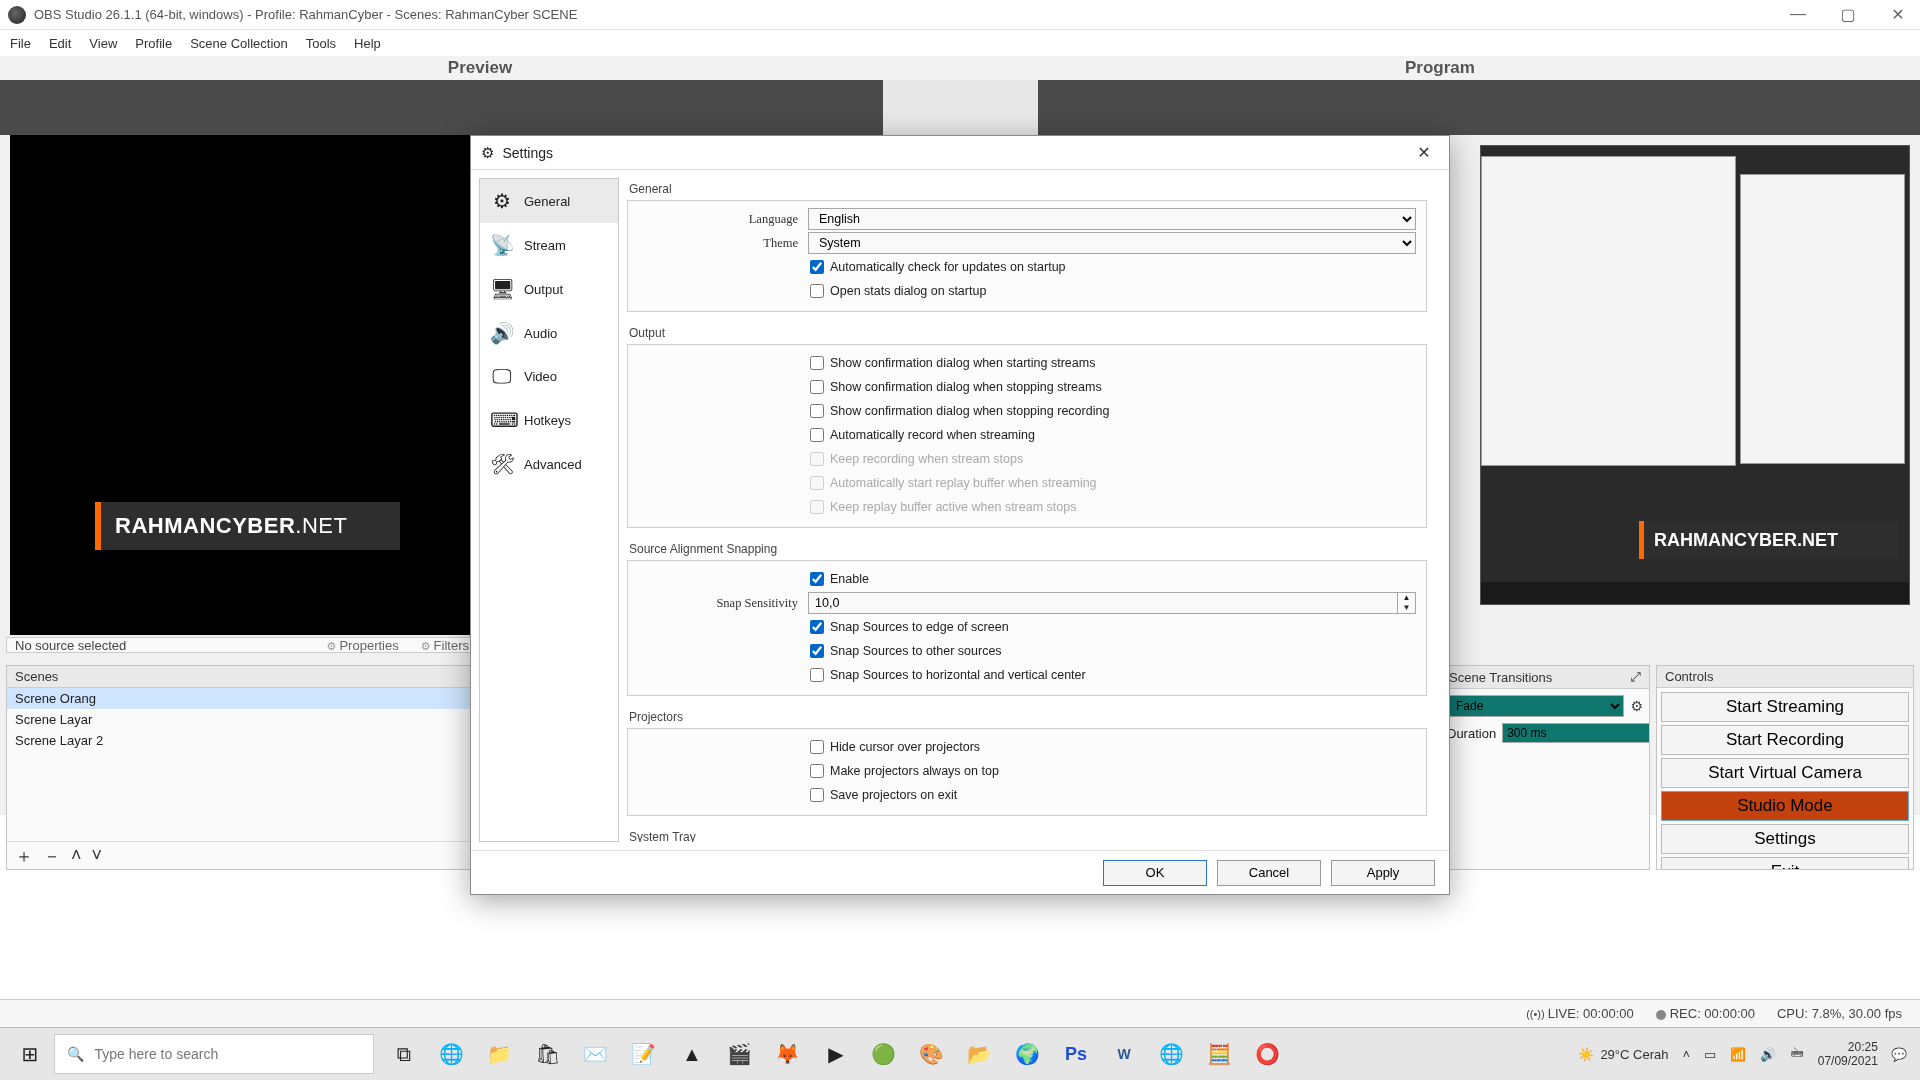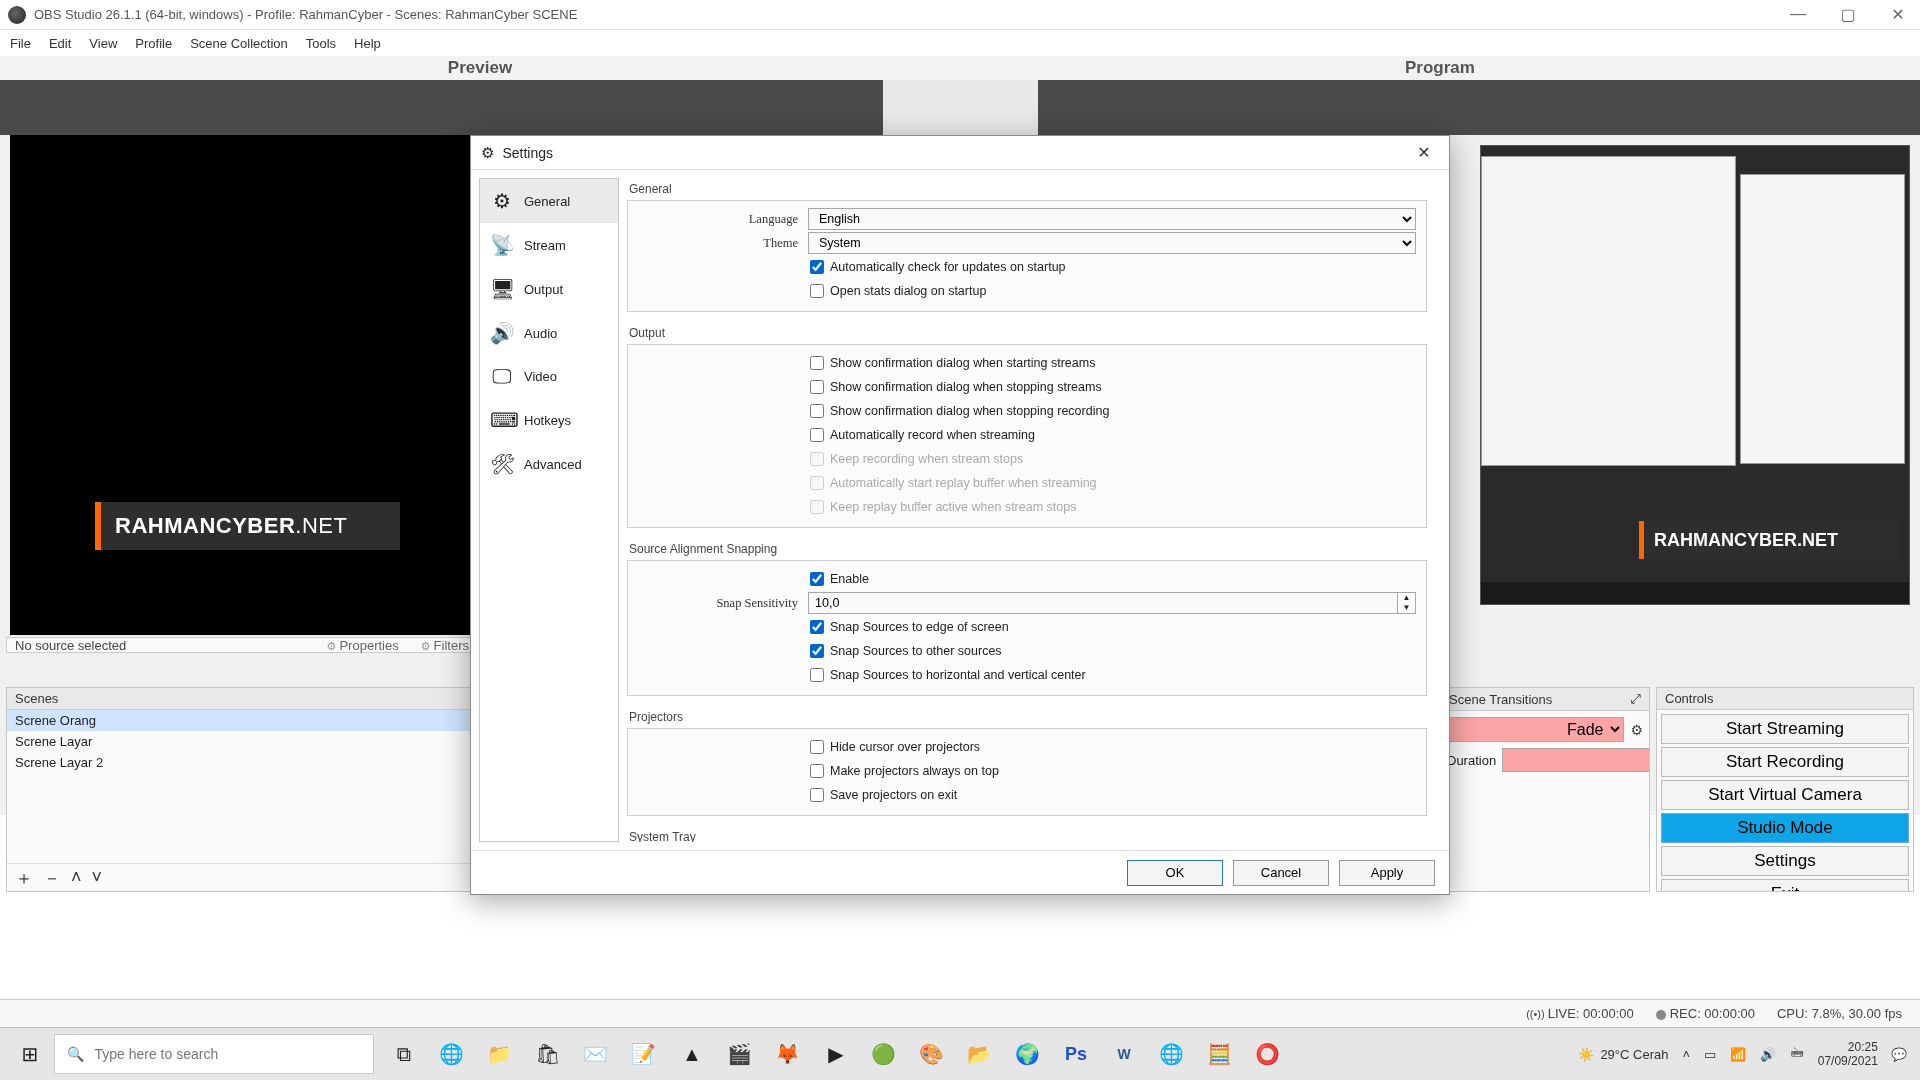"Scenes" .panels { top: 552px -> 530px }
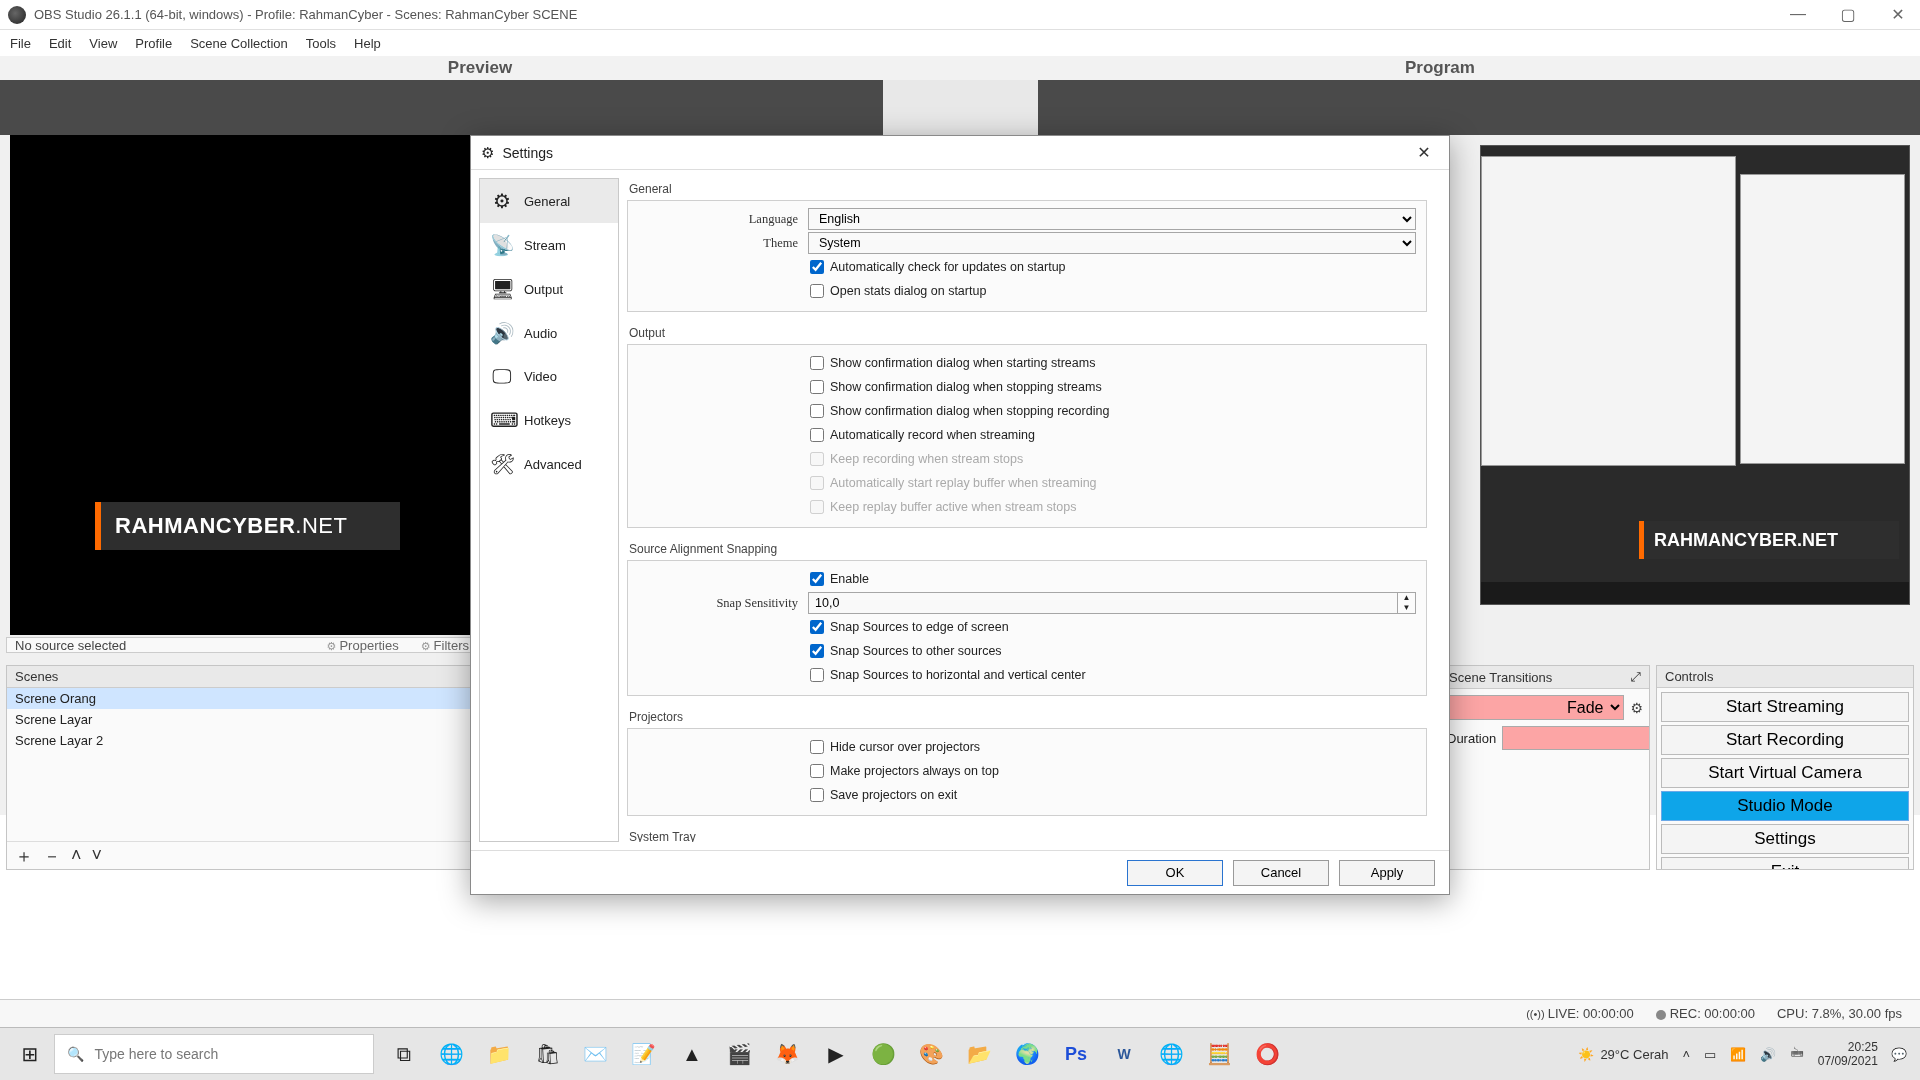"Fade" .trans select, .trans input { background: #fca5a5 -> #0f766e; font-size: 16px -> 12px; text-align: right -> none }
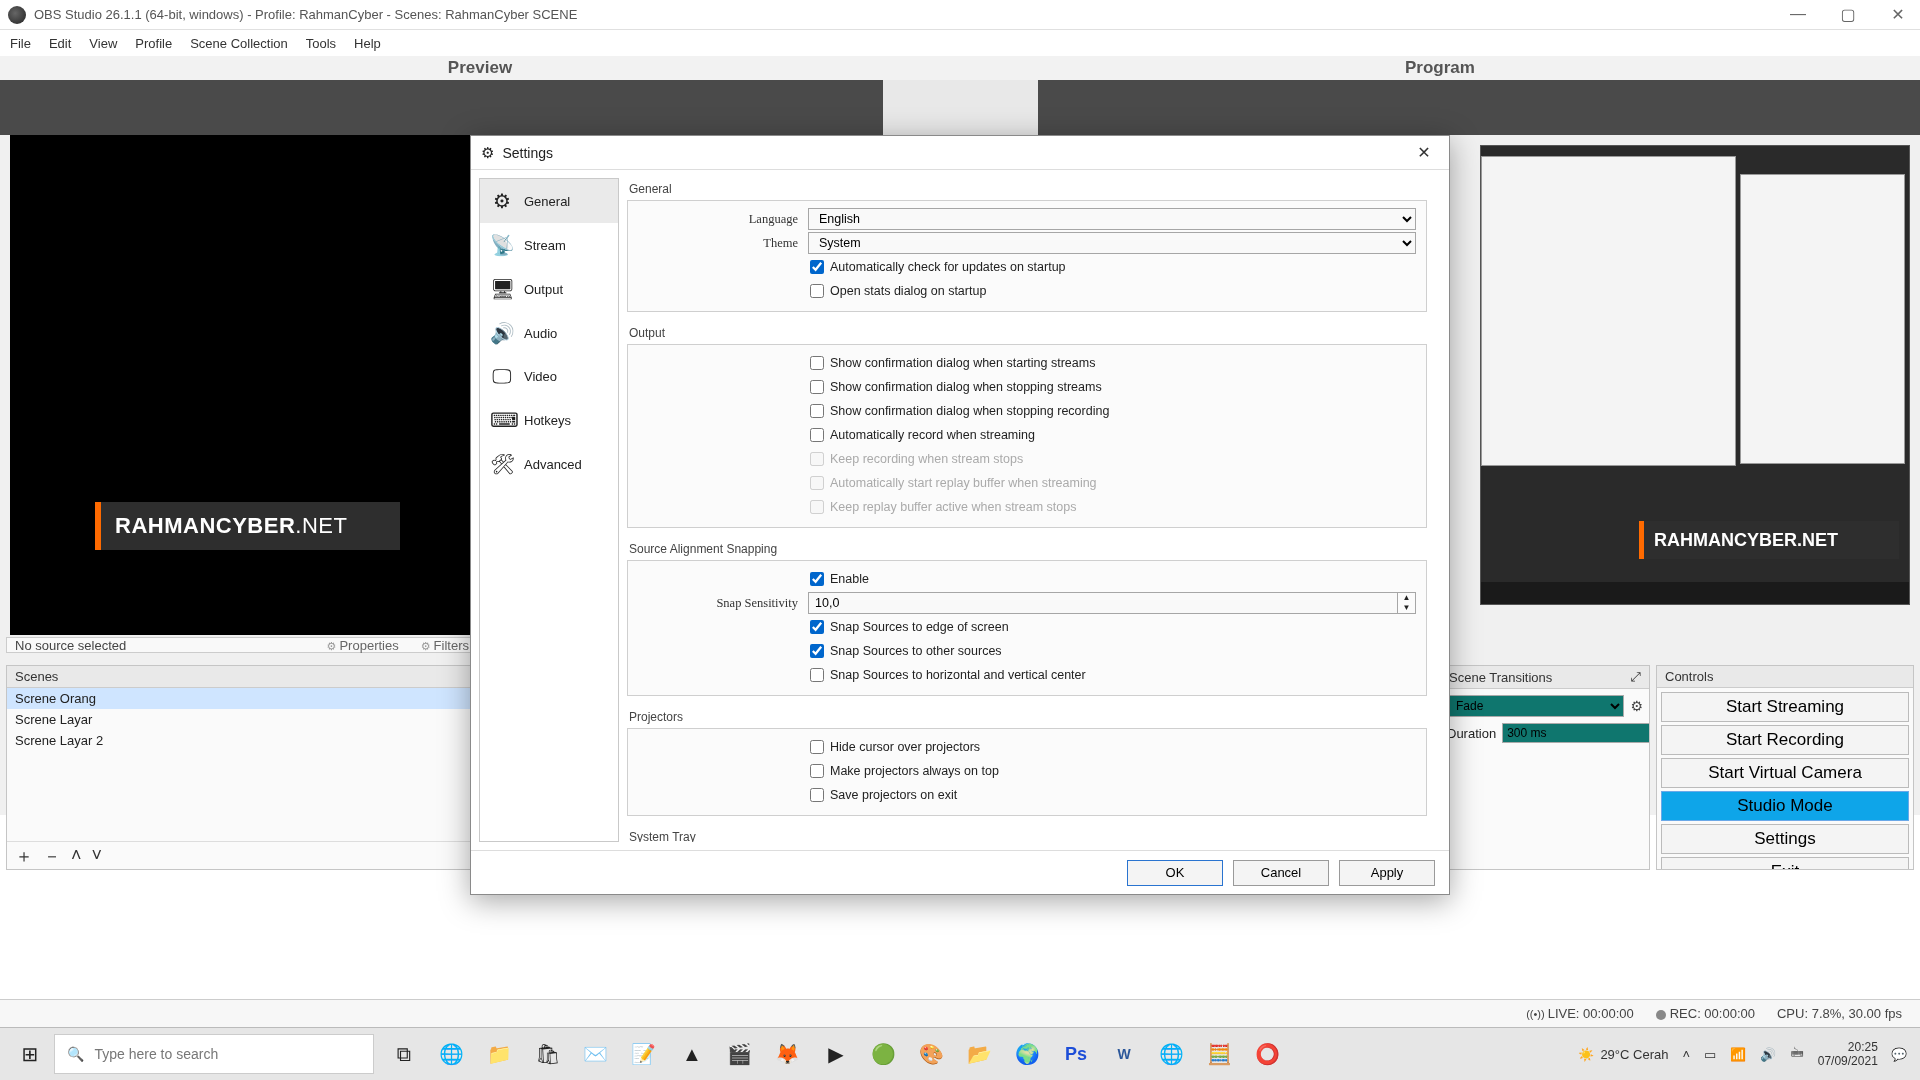"Studio Mode" .ctrls button.active { background: #0ea5e9 -> #c2410c }
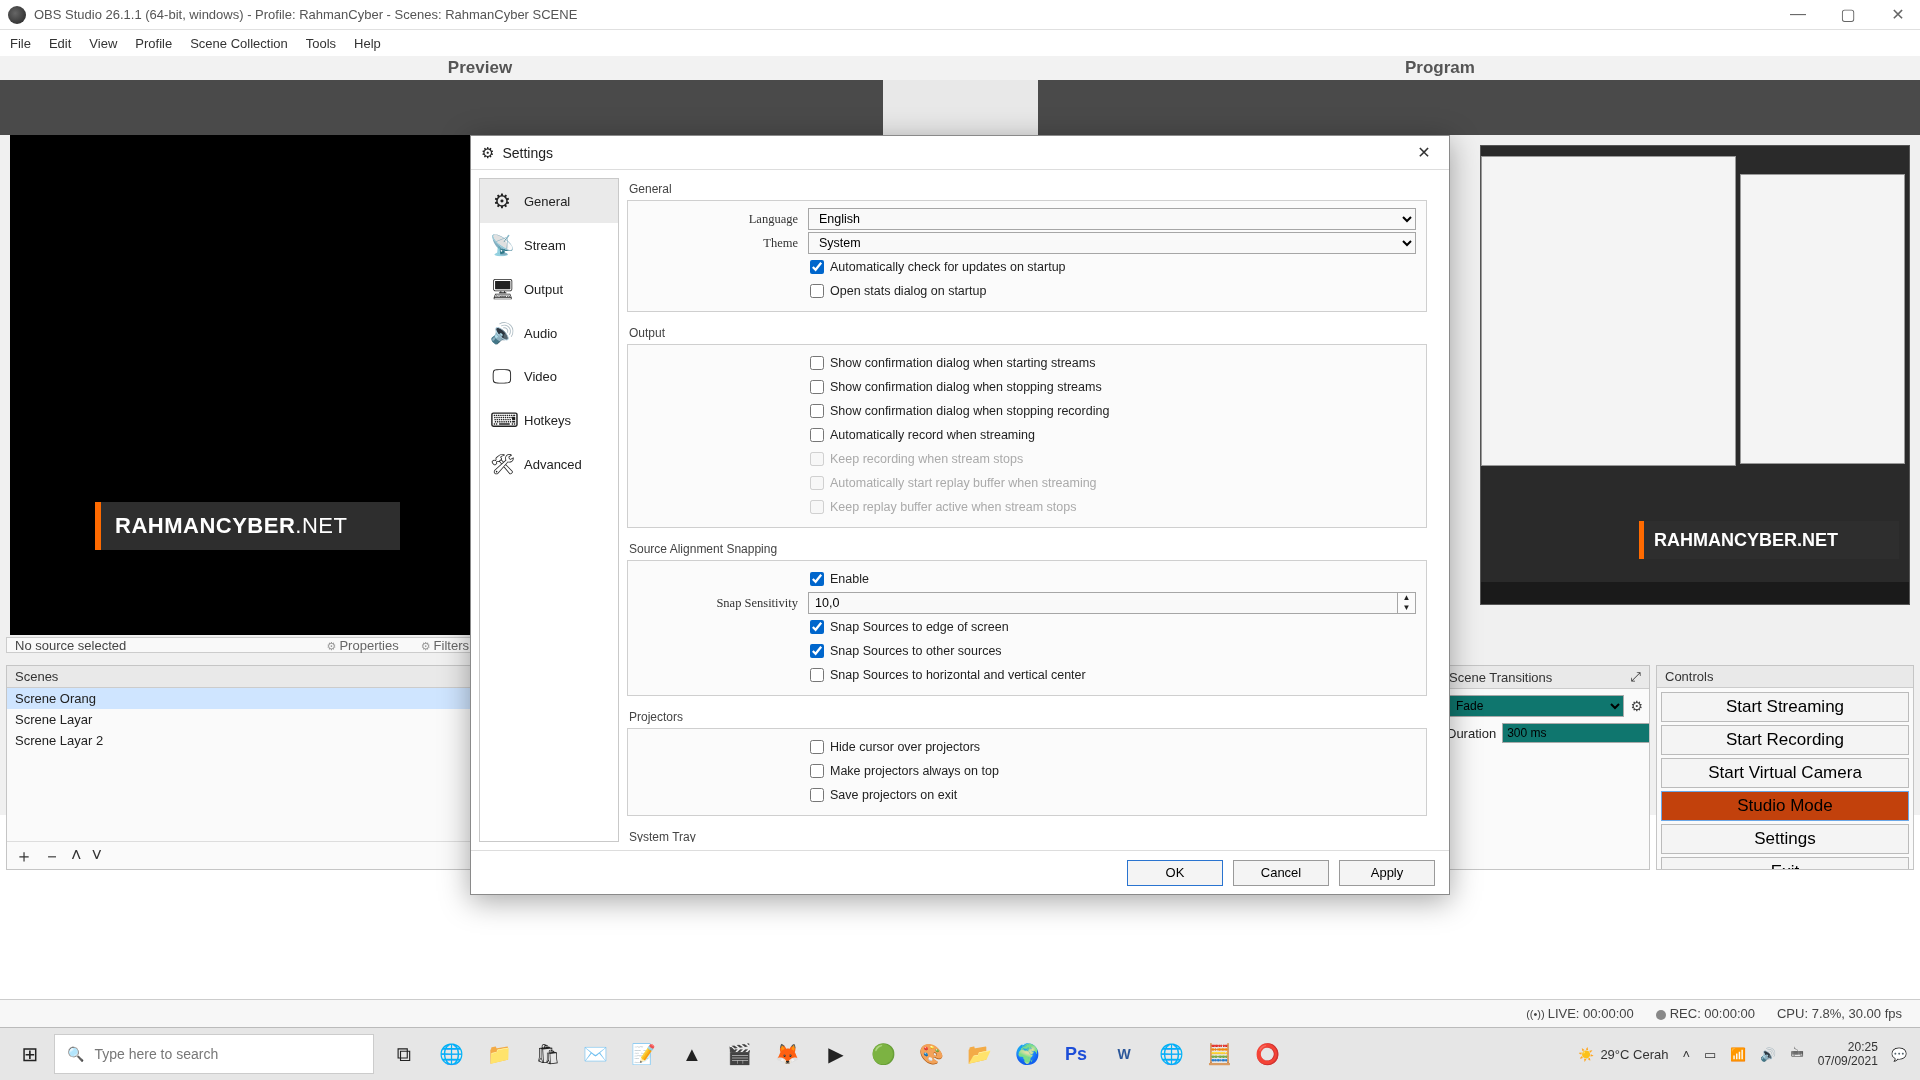"OK" .dlg-foot button { width: 96px -> 104px }
